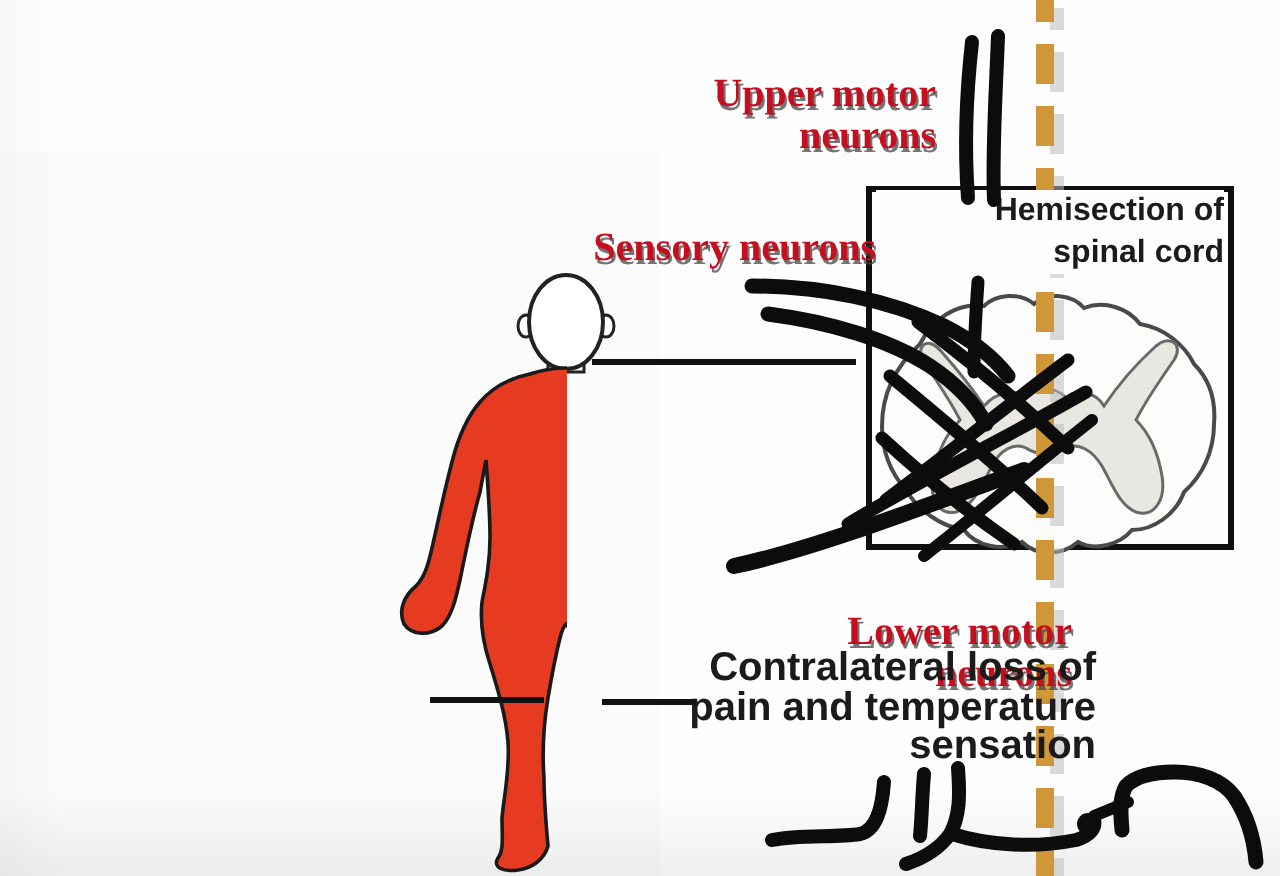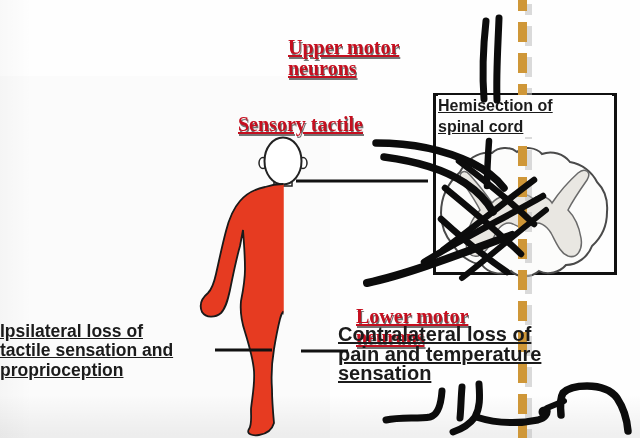"Upper motor" .label { text-align: left -> right; text-decoration: underline -> none }
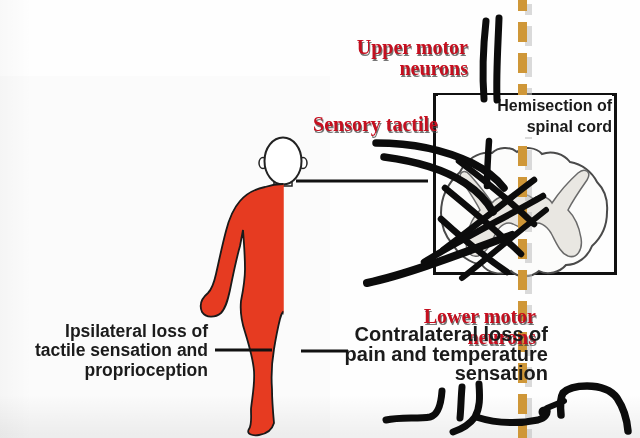"Sensory tactile" div.label { text: tactile -> neurons }
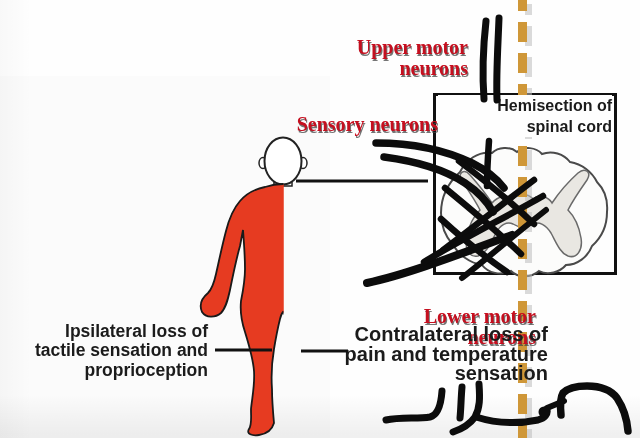"Ipsilateral loss of" div.label { html: <div>Ipsilateral loss of tactile sensation and proprioception</div> -> none }
